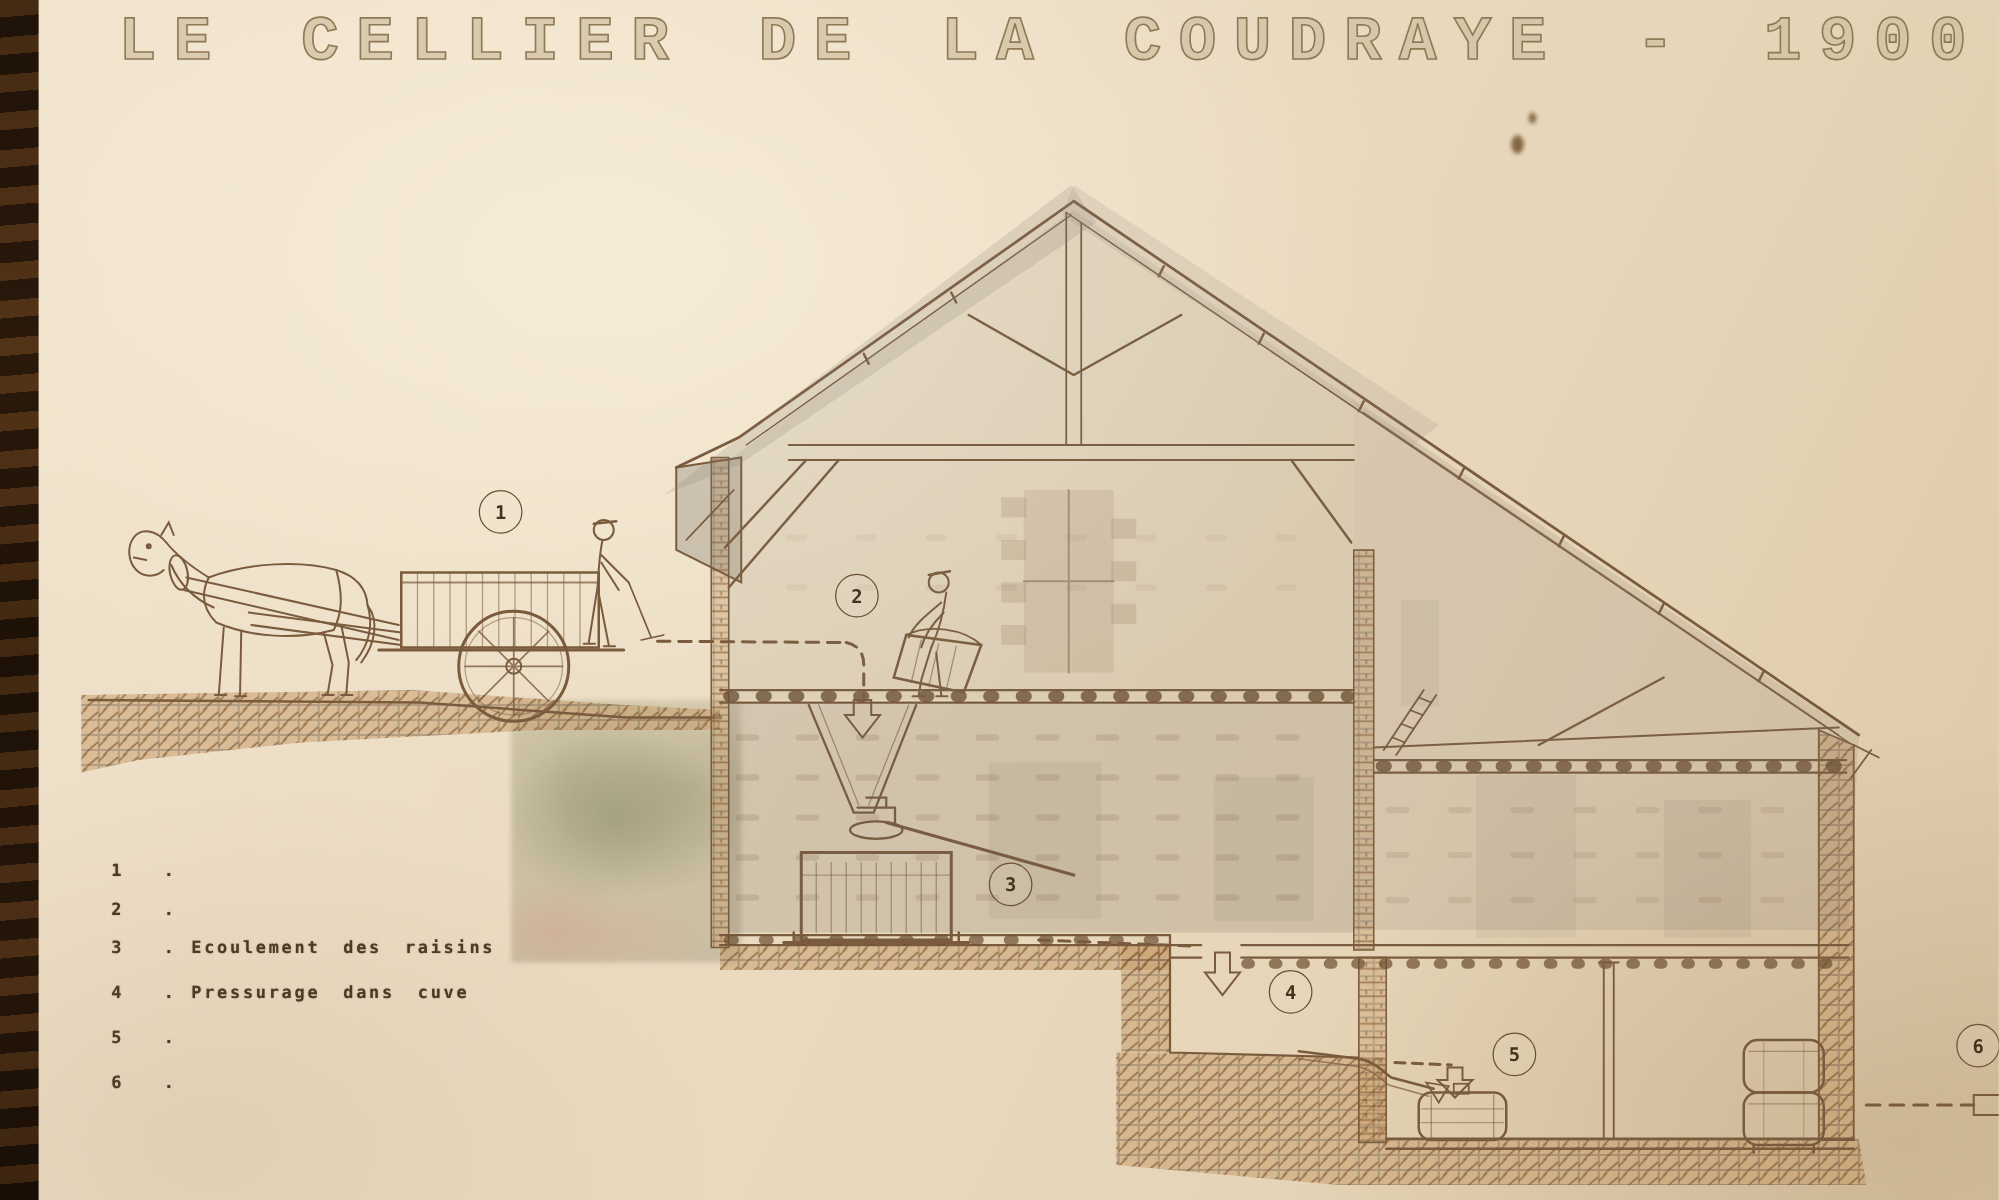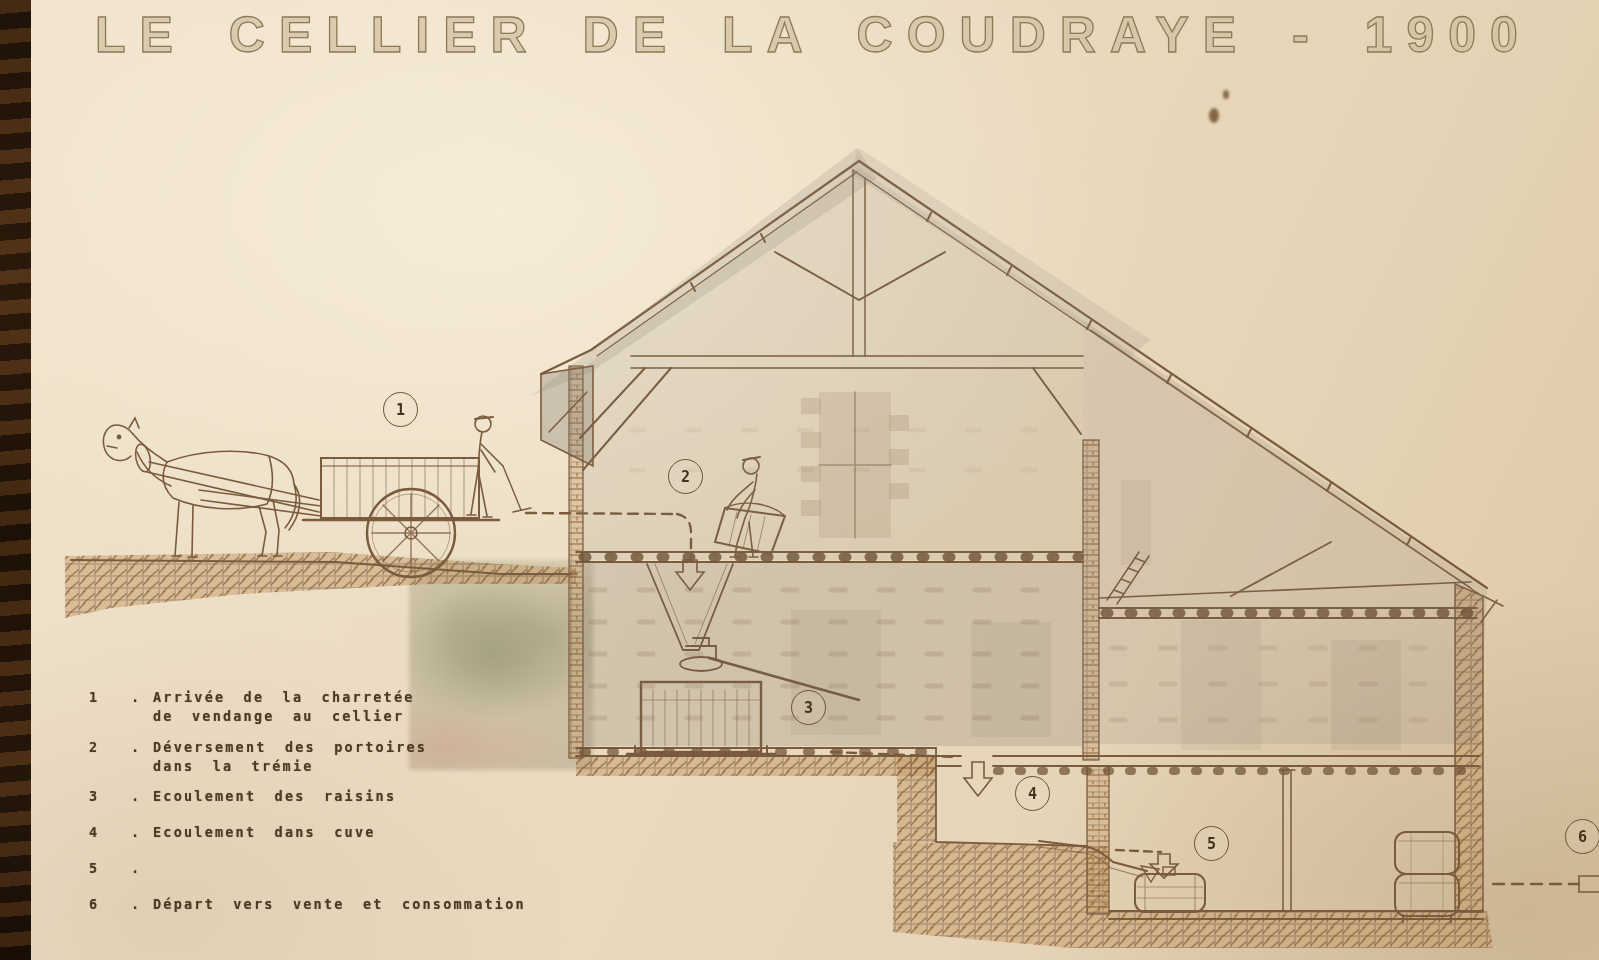"LE CELLIER DE LA COUDRAYE" .title { font-family: Liberation Sans, sans-serif -> Liberation Mono, monospace }
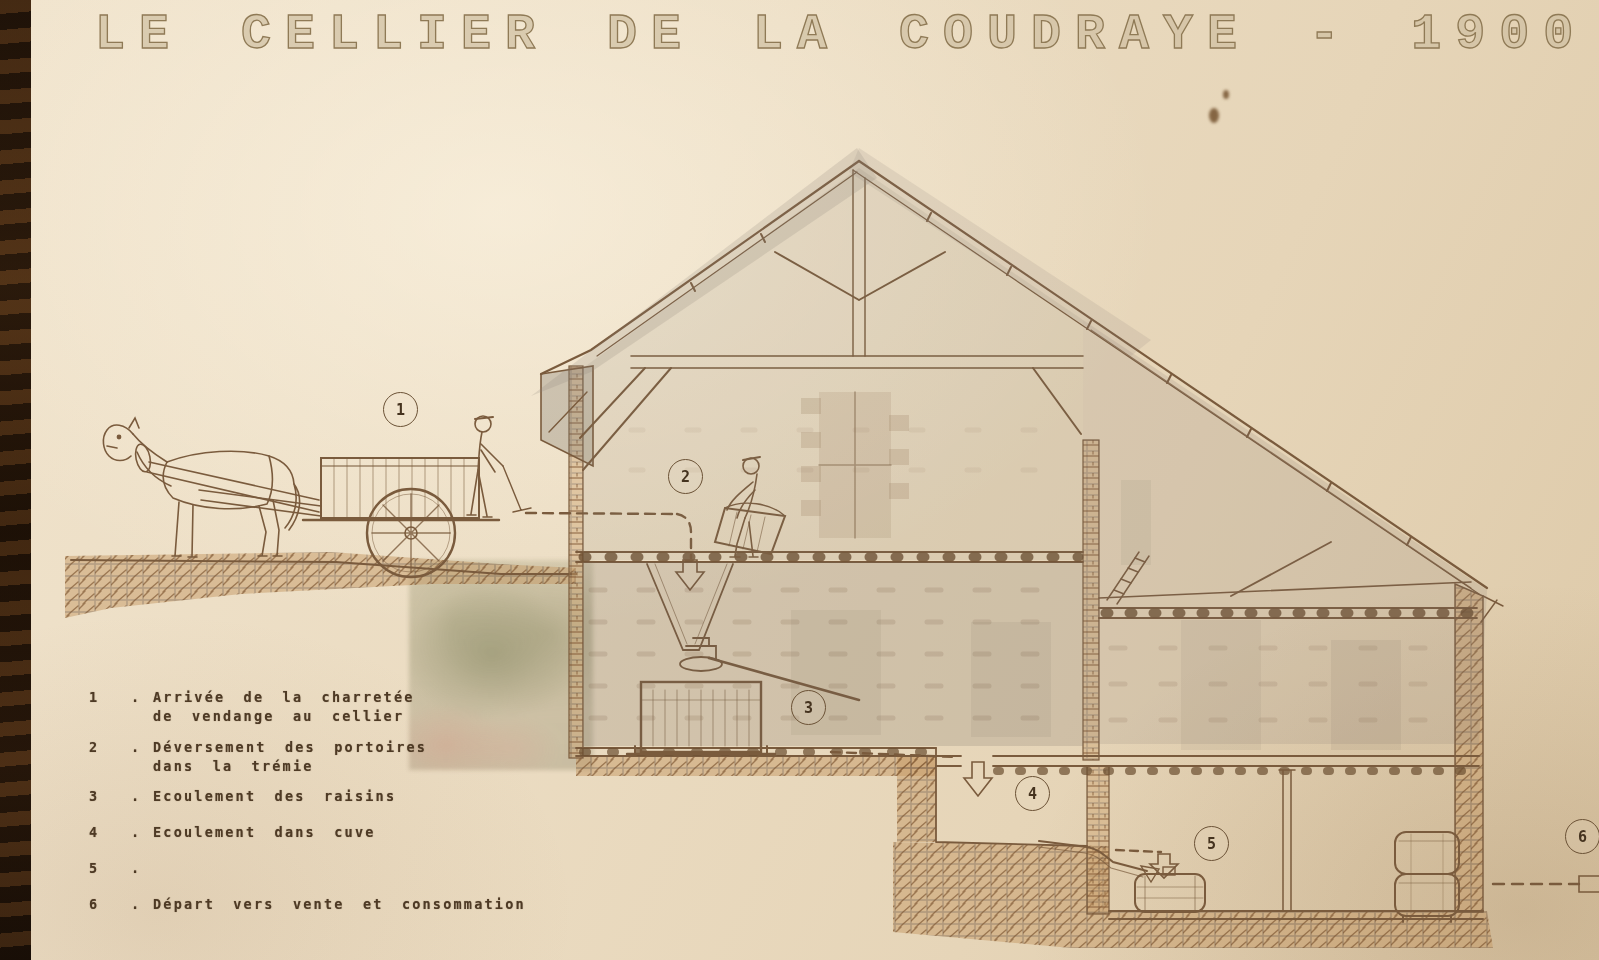"Arrivée de la charretée" div { html: <div> <div>Arrivée de la charretée</div> <div>de vendange au cellier</div> </div> -> none }
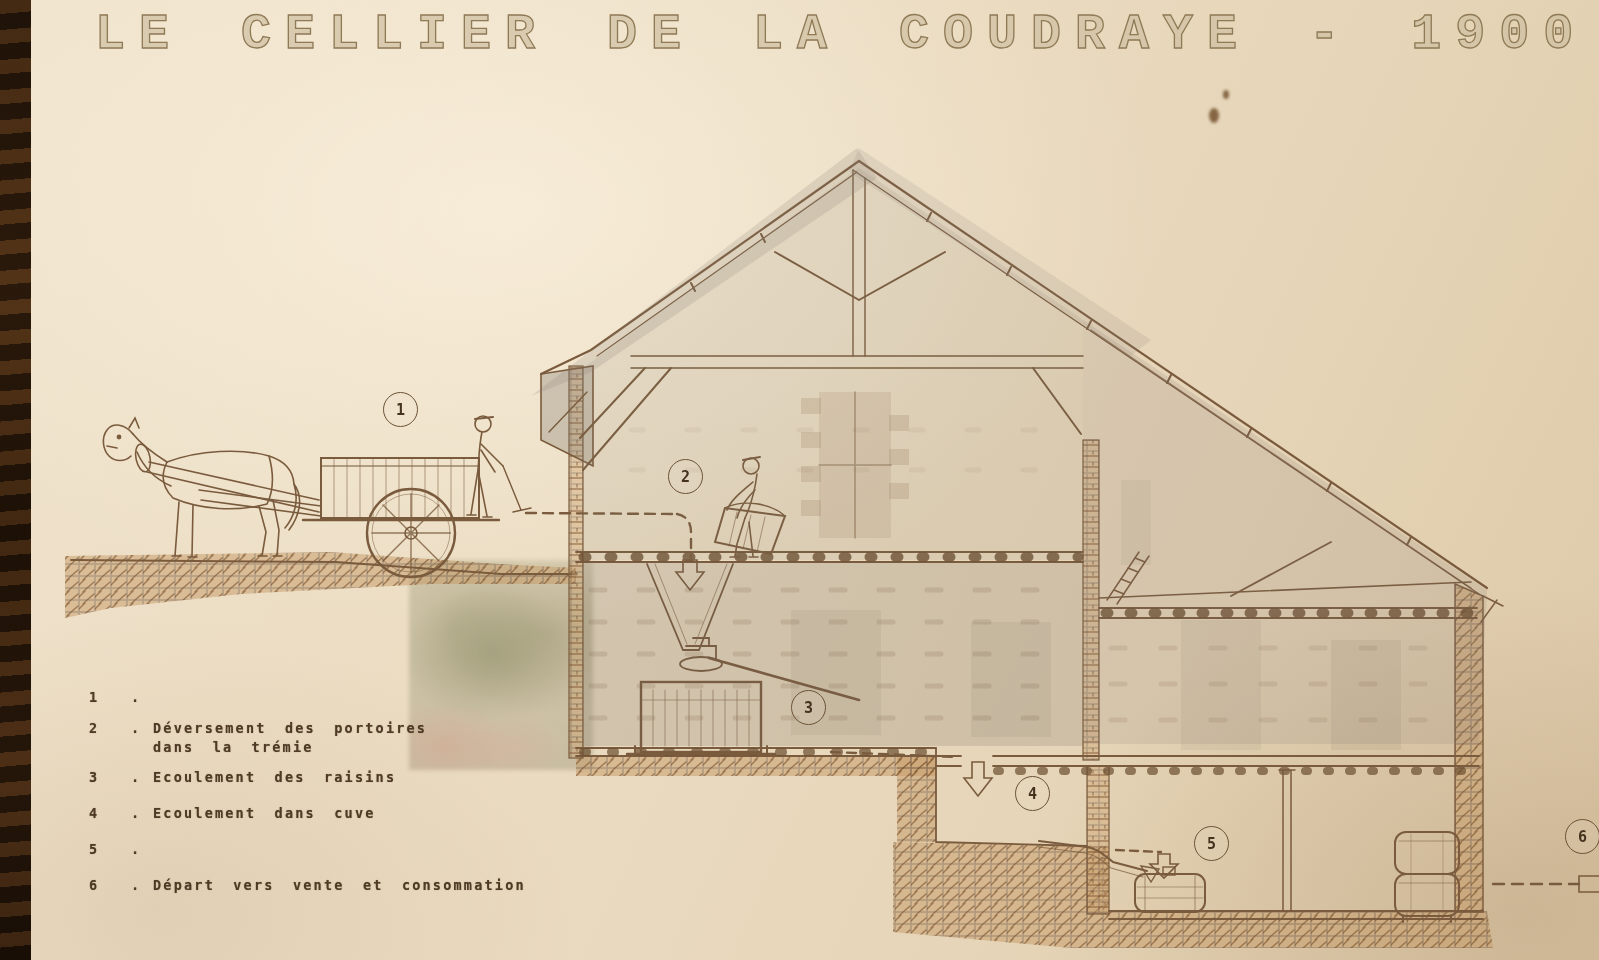"Déversement des portoires" div { html: <div> <div>Déversement des portoires</div> <div>dans la trémie</div> </div> -> none }
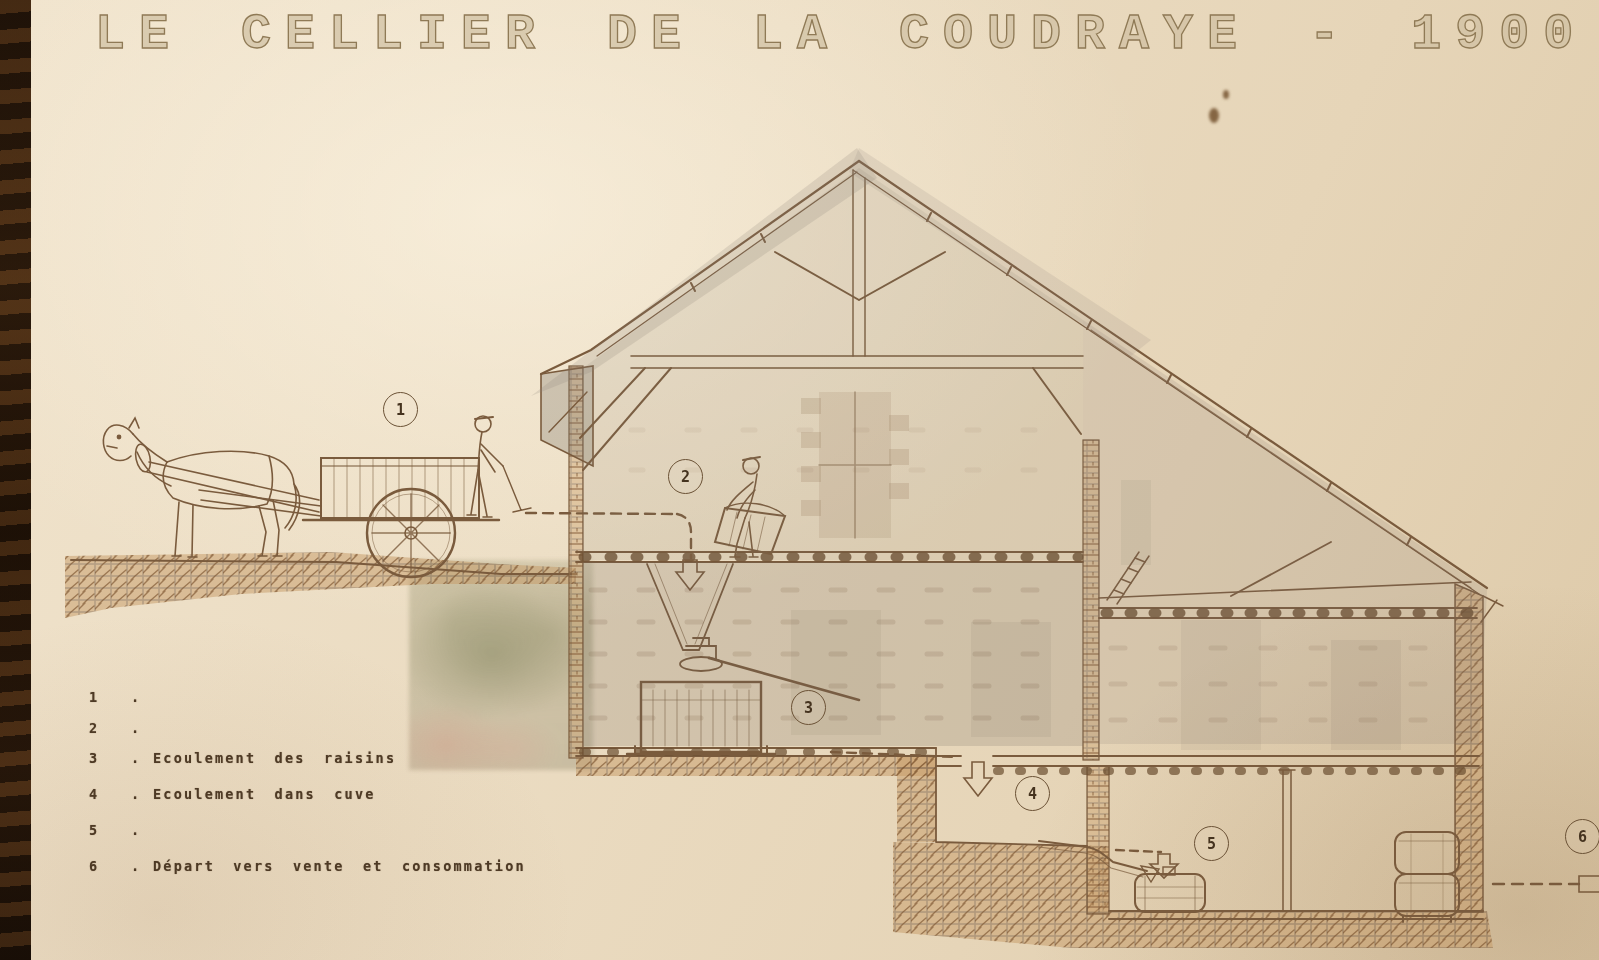"Ecoulement dans cuve" div { text: Ecoulement -> Pressurage }
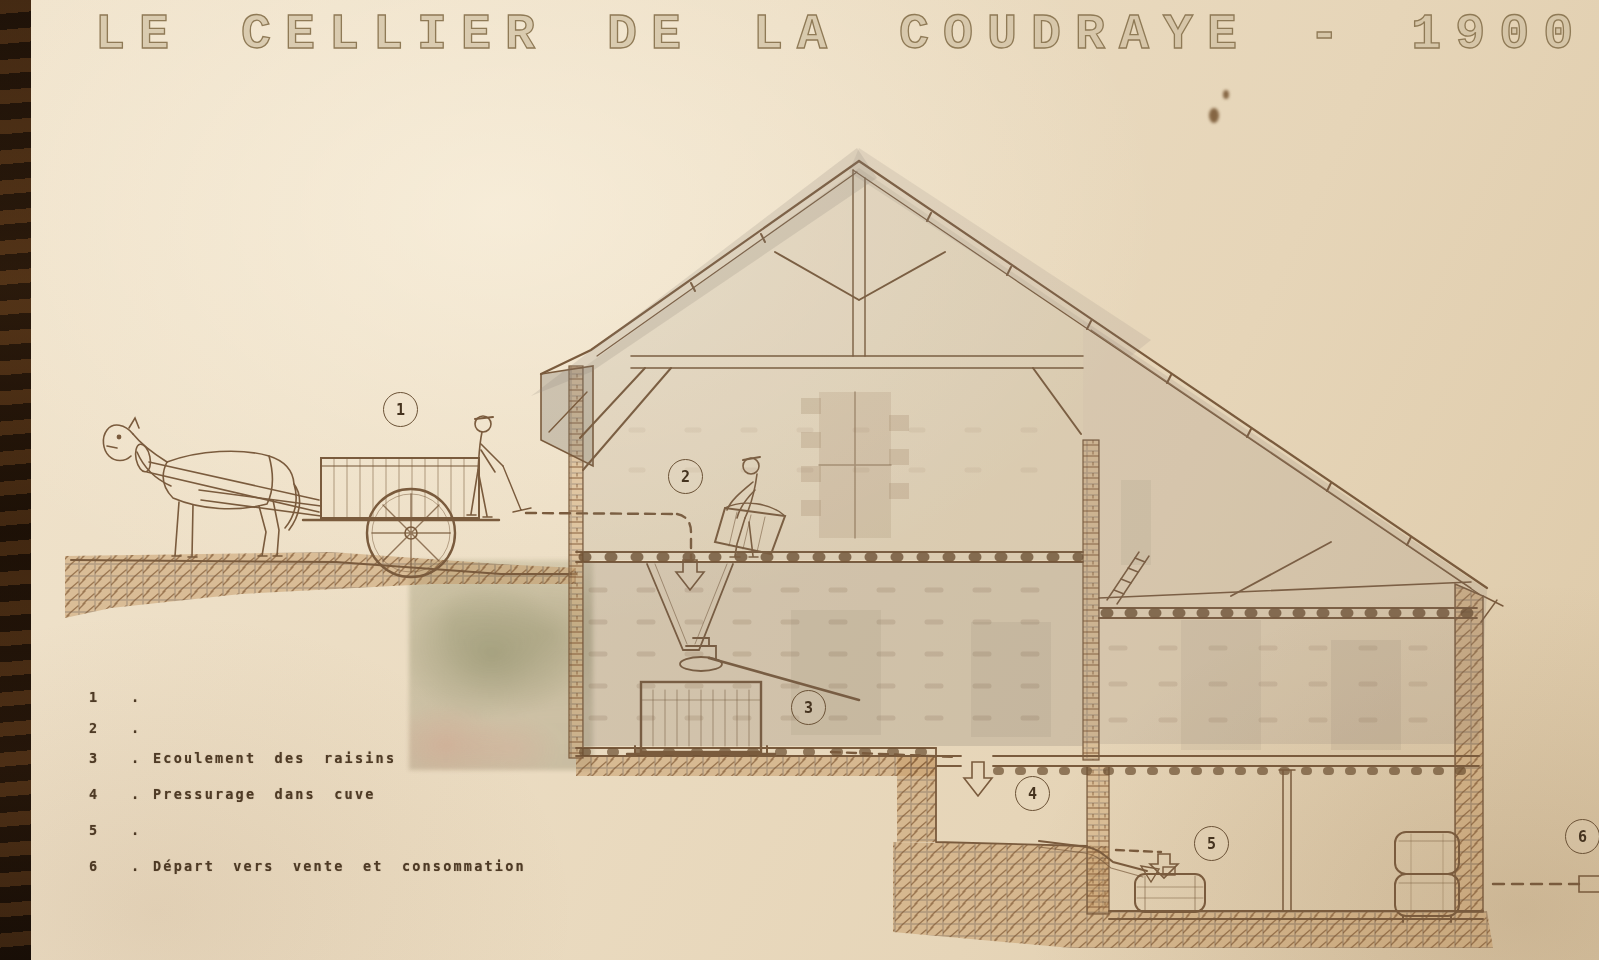"Départ vers vente et consommation" div { html: <div> <div>Départ vers vente et consommation</div> </div> -> none }
